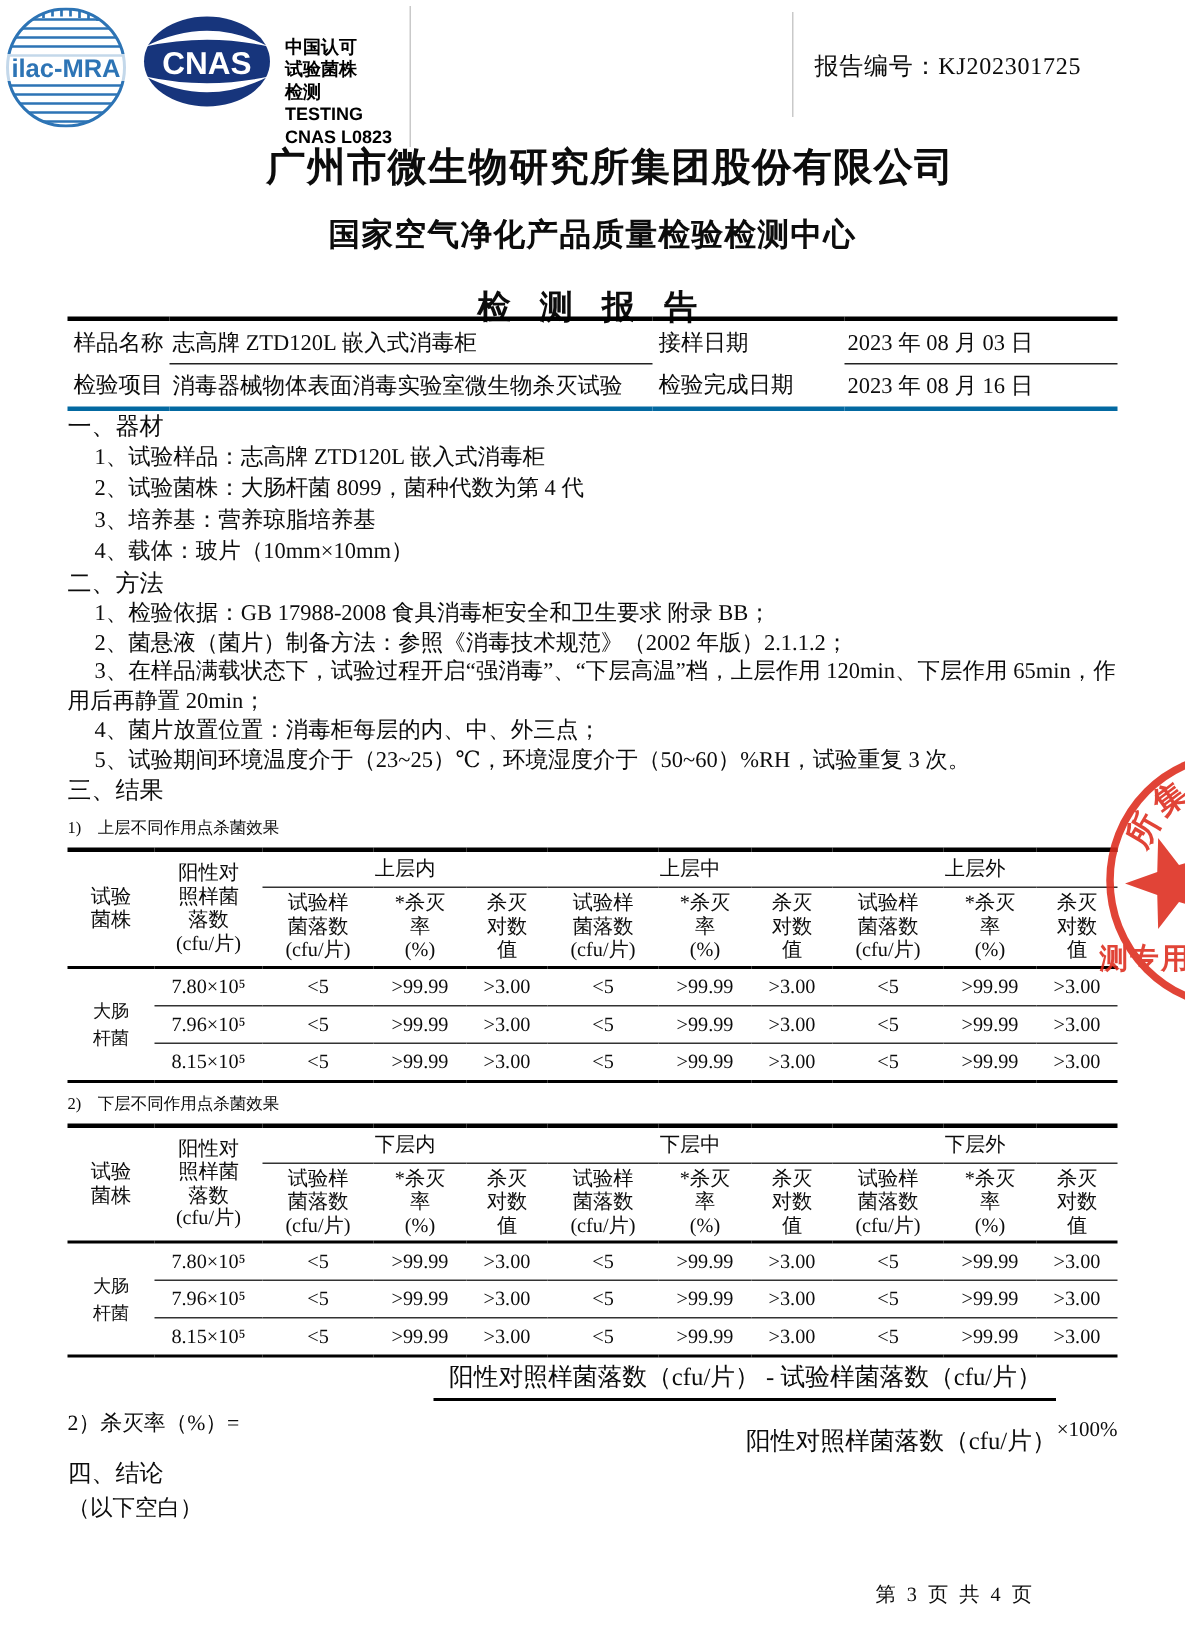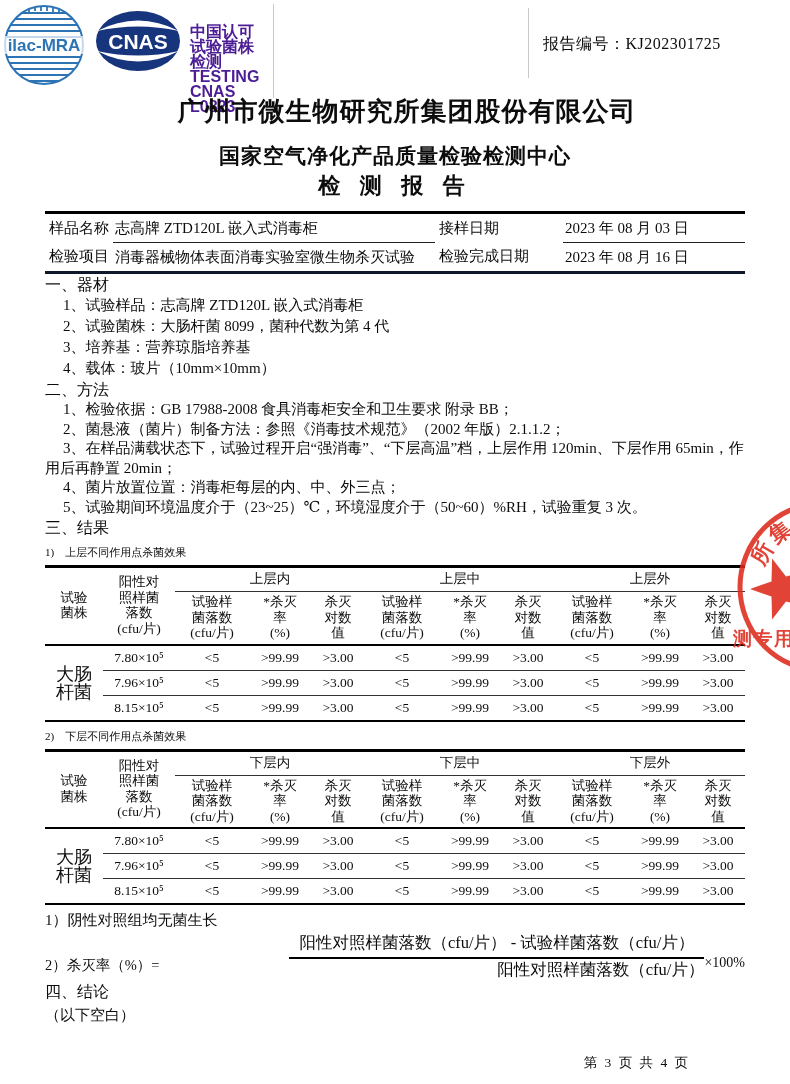"中国认可" .accred { color: #4c1d95 -> #000000; font-size: 16px -> 12px }
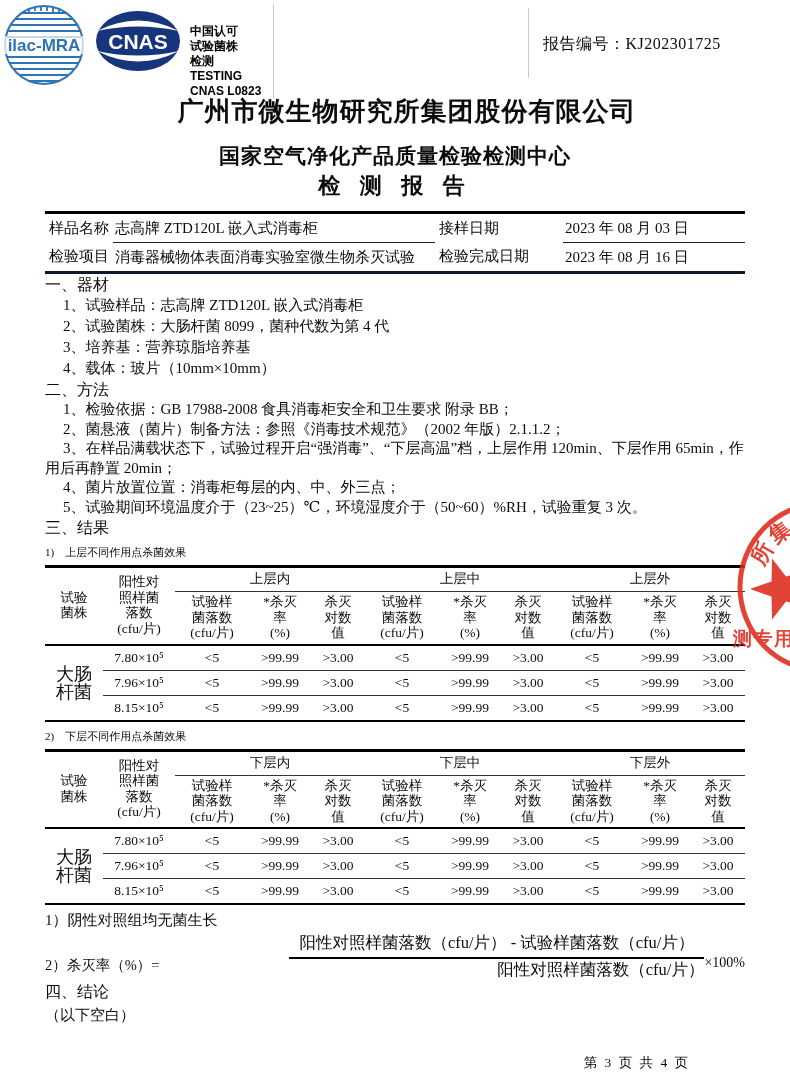"检 测 报 告" .t3 { margin-top: 1px -> 20px }
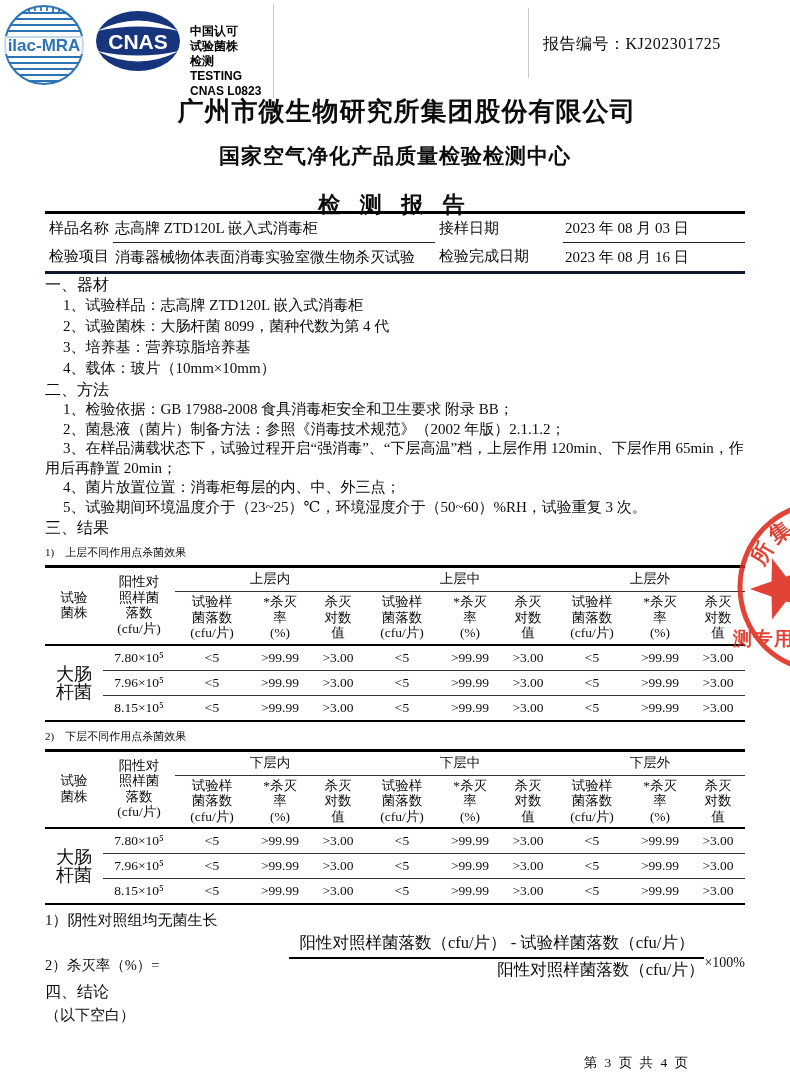"样品名称" .info-table { border-bottom: 3px solid #0f172a -> 3px solid #0369a1 }
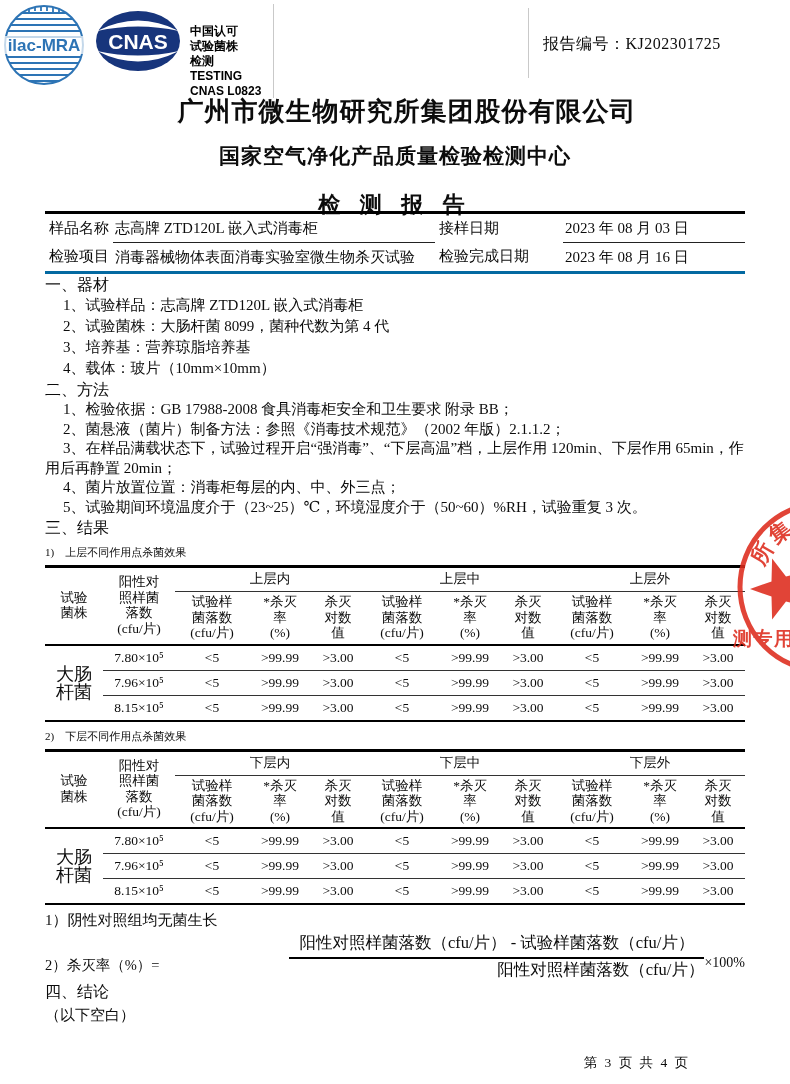"大肠" .rt td.strain { font-size: 18px -> 12px }
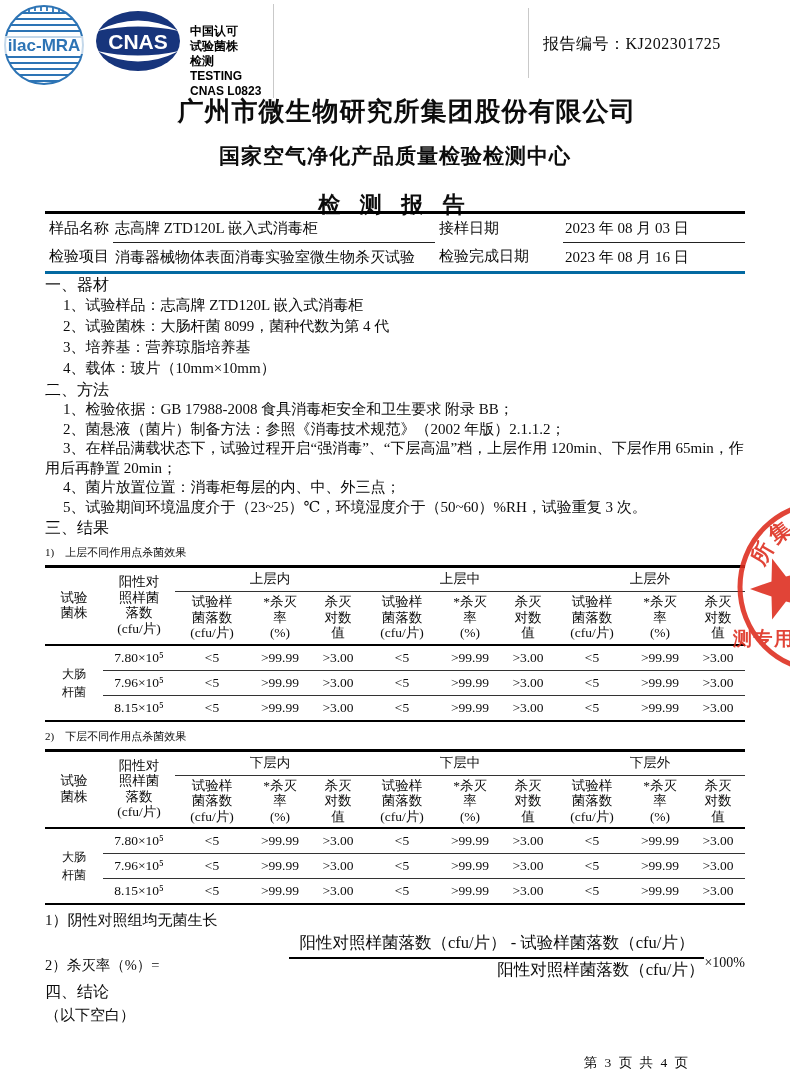"1）阴性对照组均无菌生长" div.note { html: <div>1）阴性对照组均无菌生长</div> -> none }
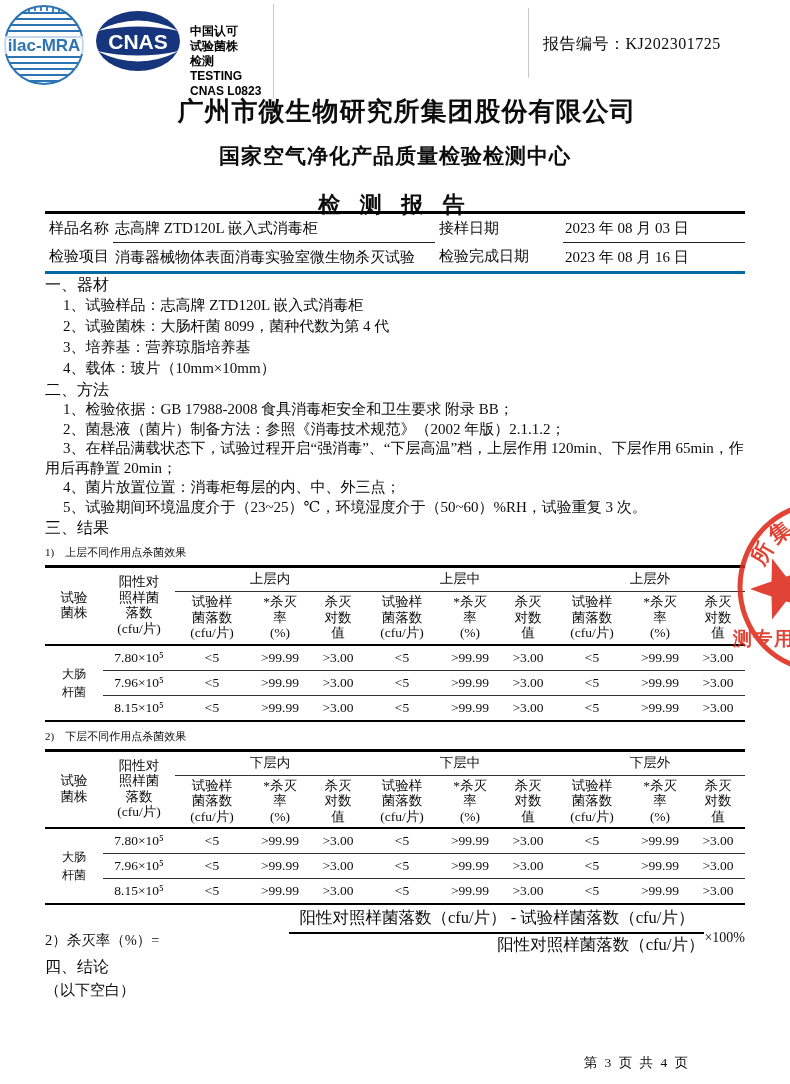"阳性对照样菌落数（cfu/片）" .den { padding-top: 0 -> 16px }
